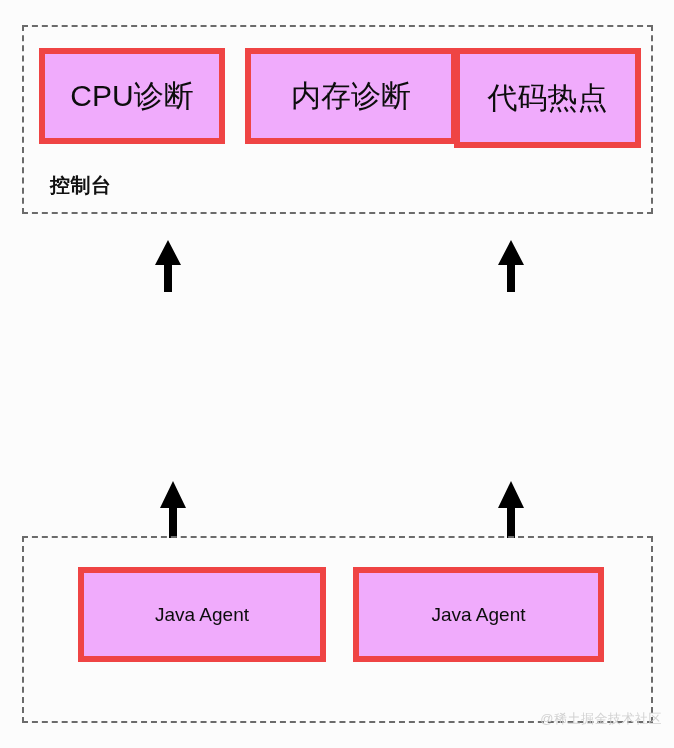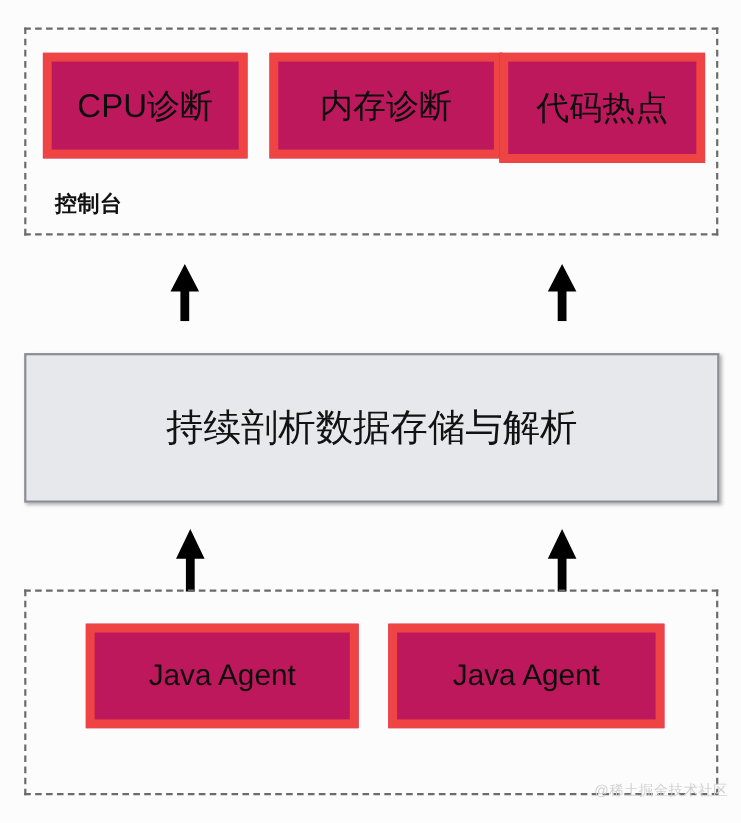"CPU诊断" .node { background: #be185d -> #f0abfc; border: 8px solid #ef4444 -> 6px solid #ef4444 }
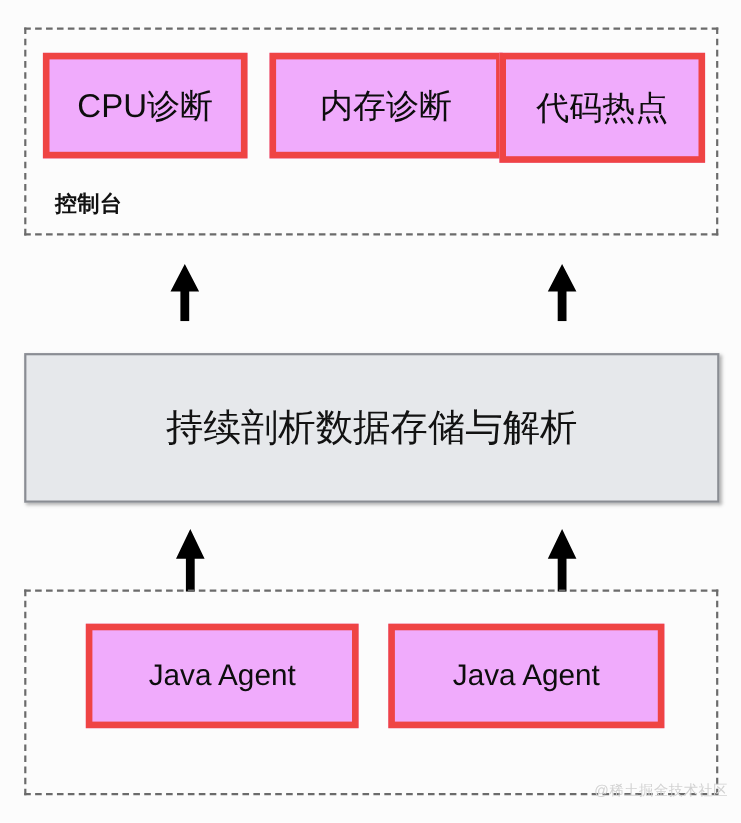"持续剖析数据存储与解析" div { html: <div>持续剖析数据存储与解析</div> -> none }
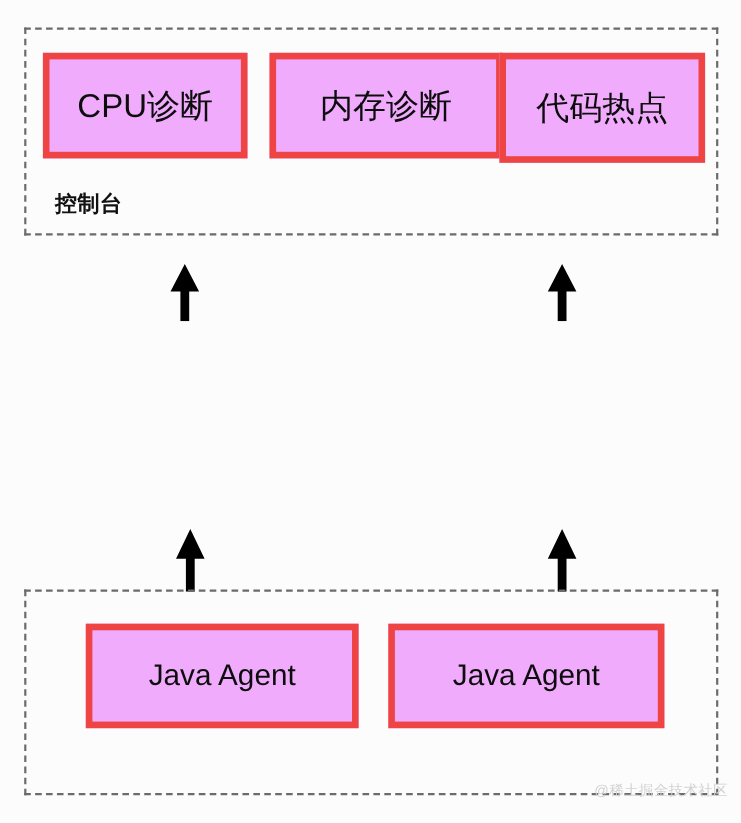"Java Agent" .node.en { font-size: 27px -> 19px }
